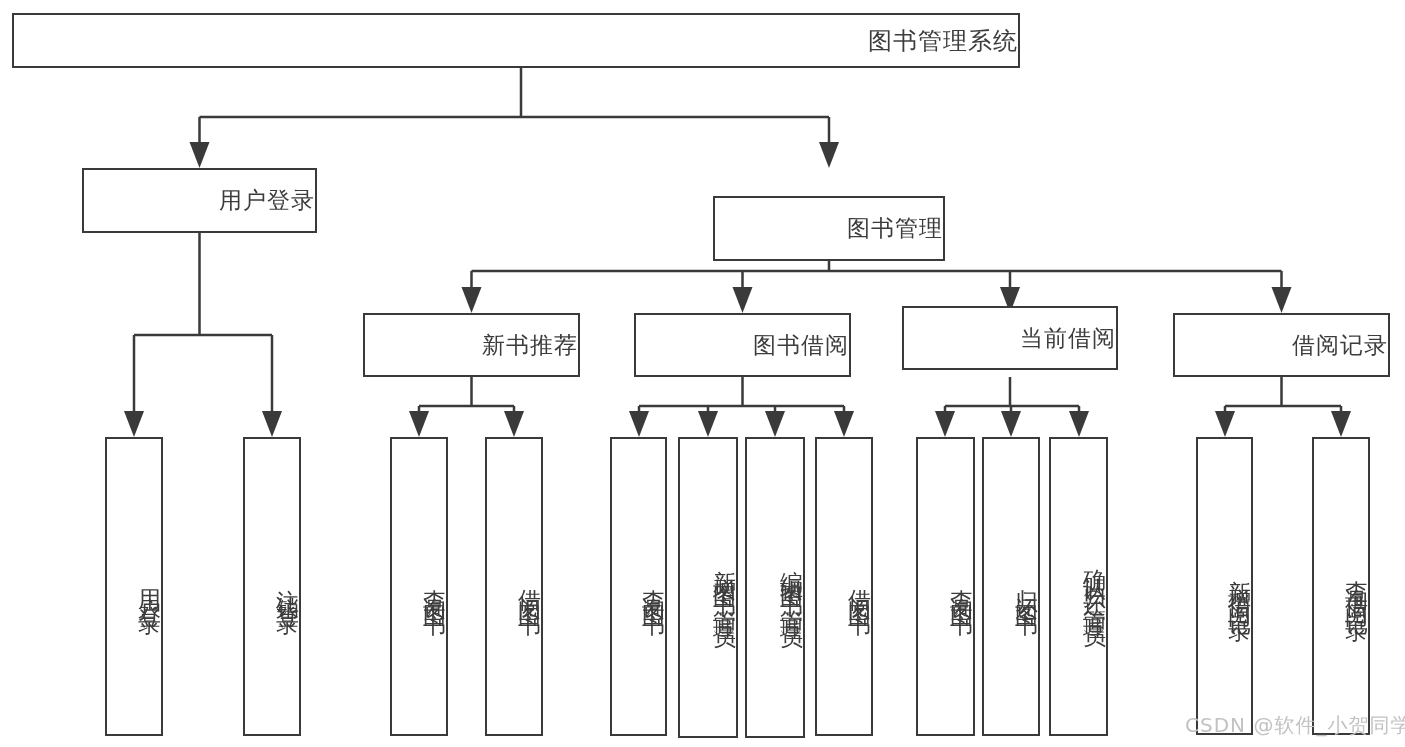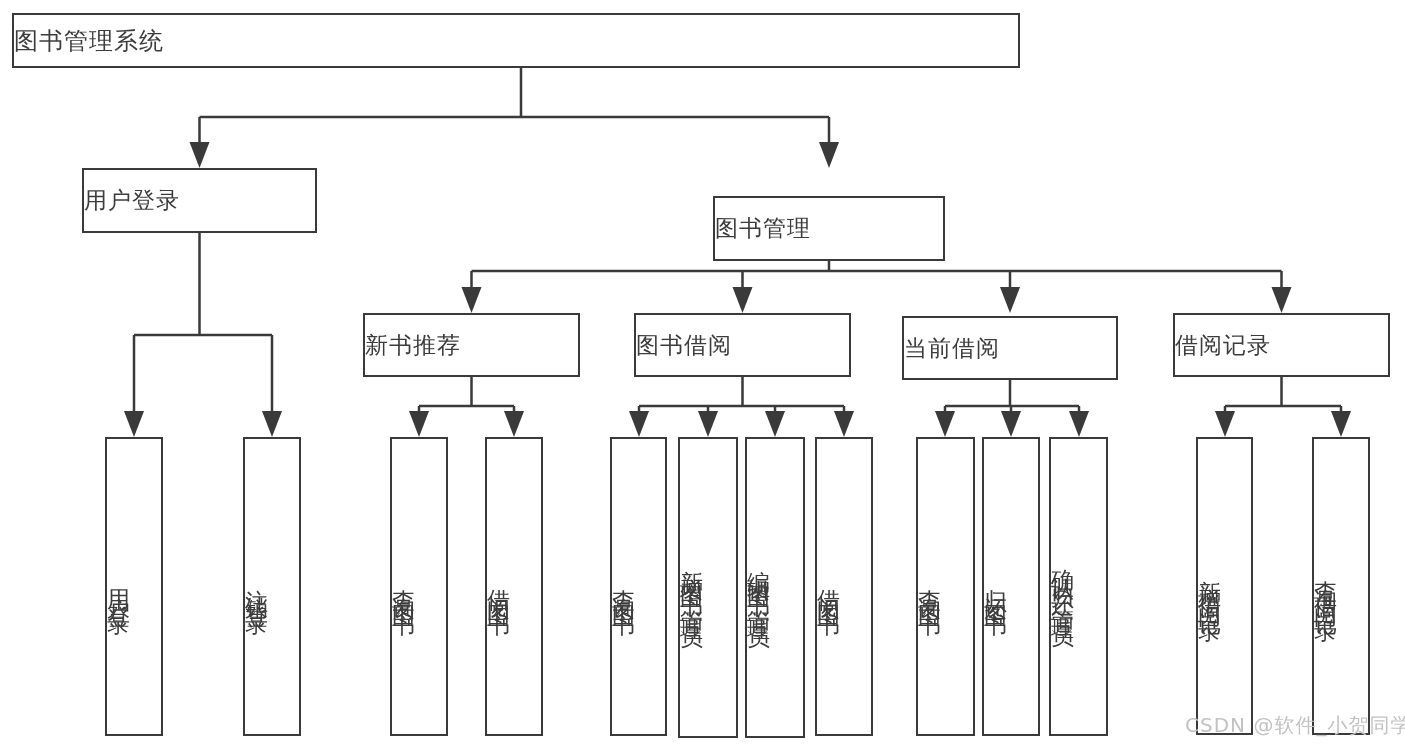"图书管理系统" .node { justify-content: flex-start -> flex-end }
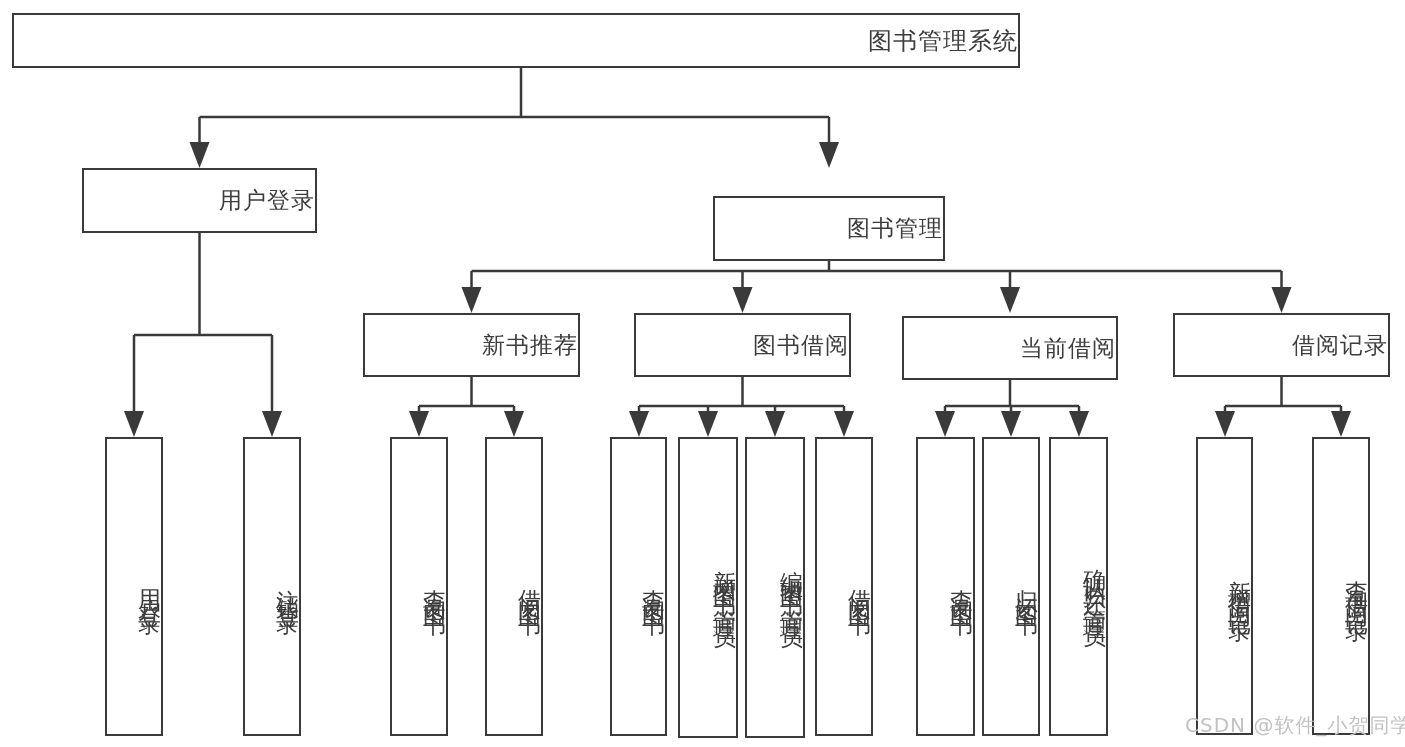"当前借阅" .b-l3c { top: 316px -> 306px }
